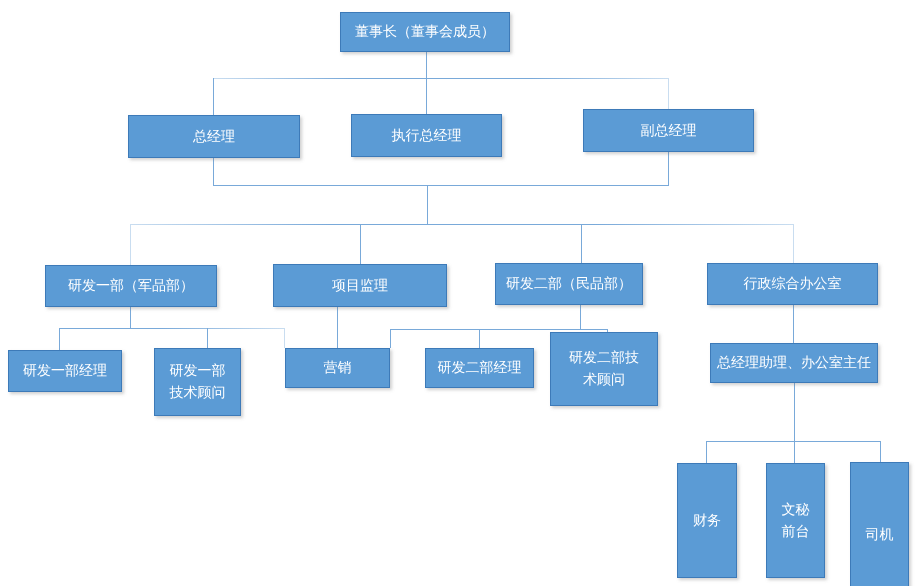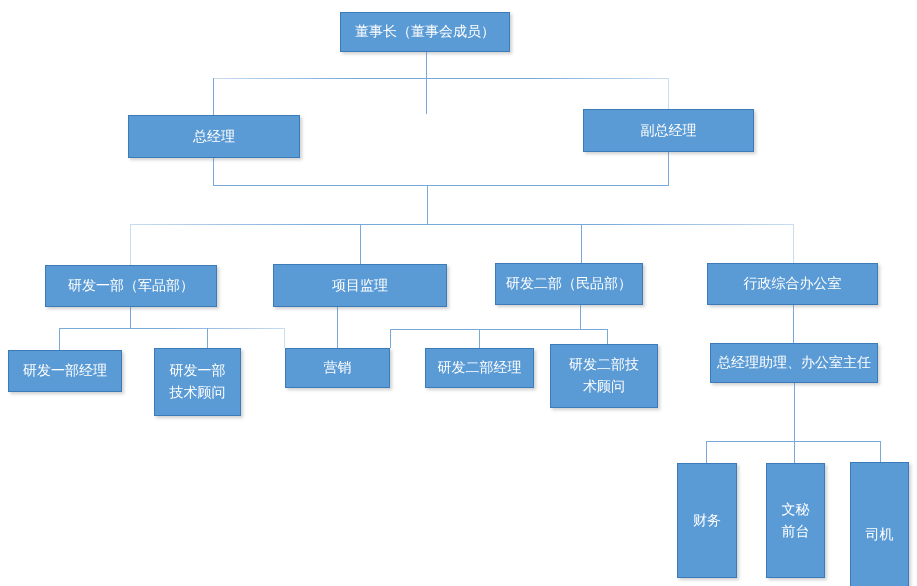"执行总经理" div.node { html: none -> <div>执行总经理</div> }
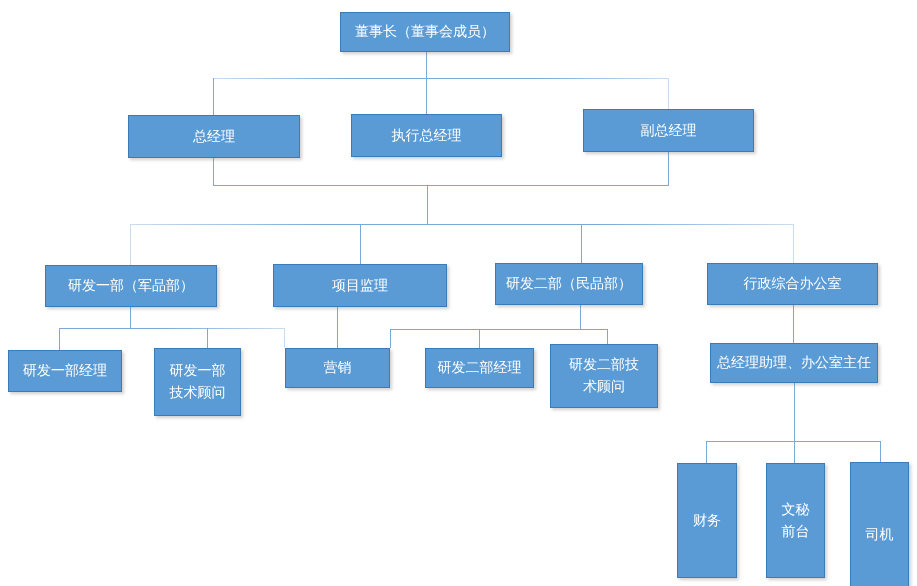"研发二部技术顾问" div.node { height: 64px -> 74px; top: 344px -> 332px }
